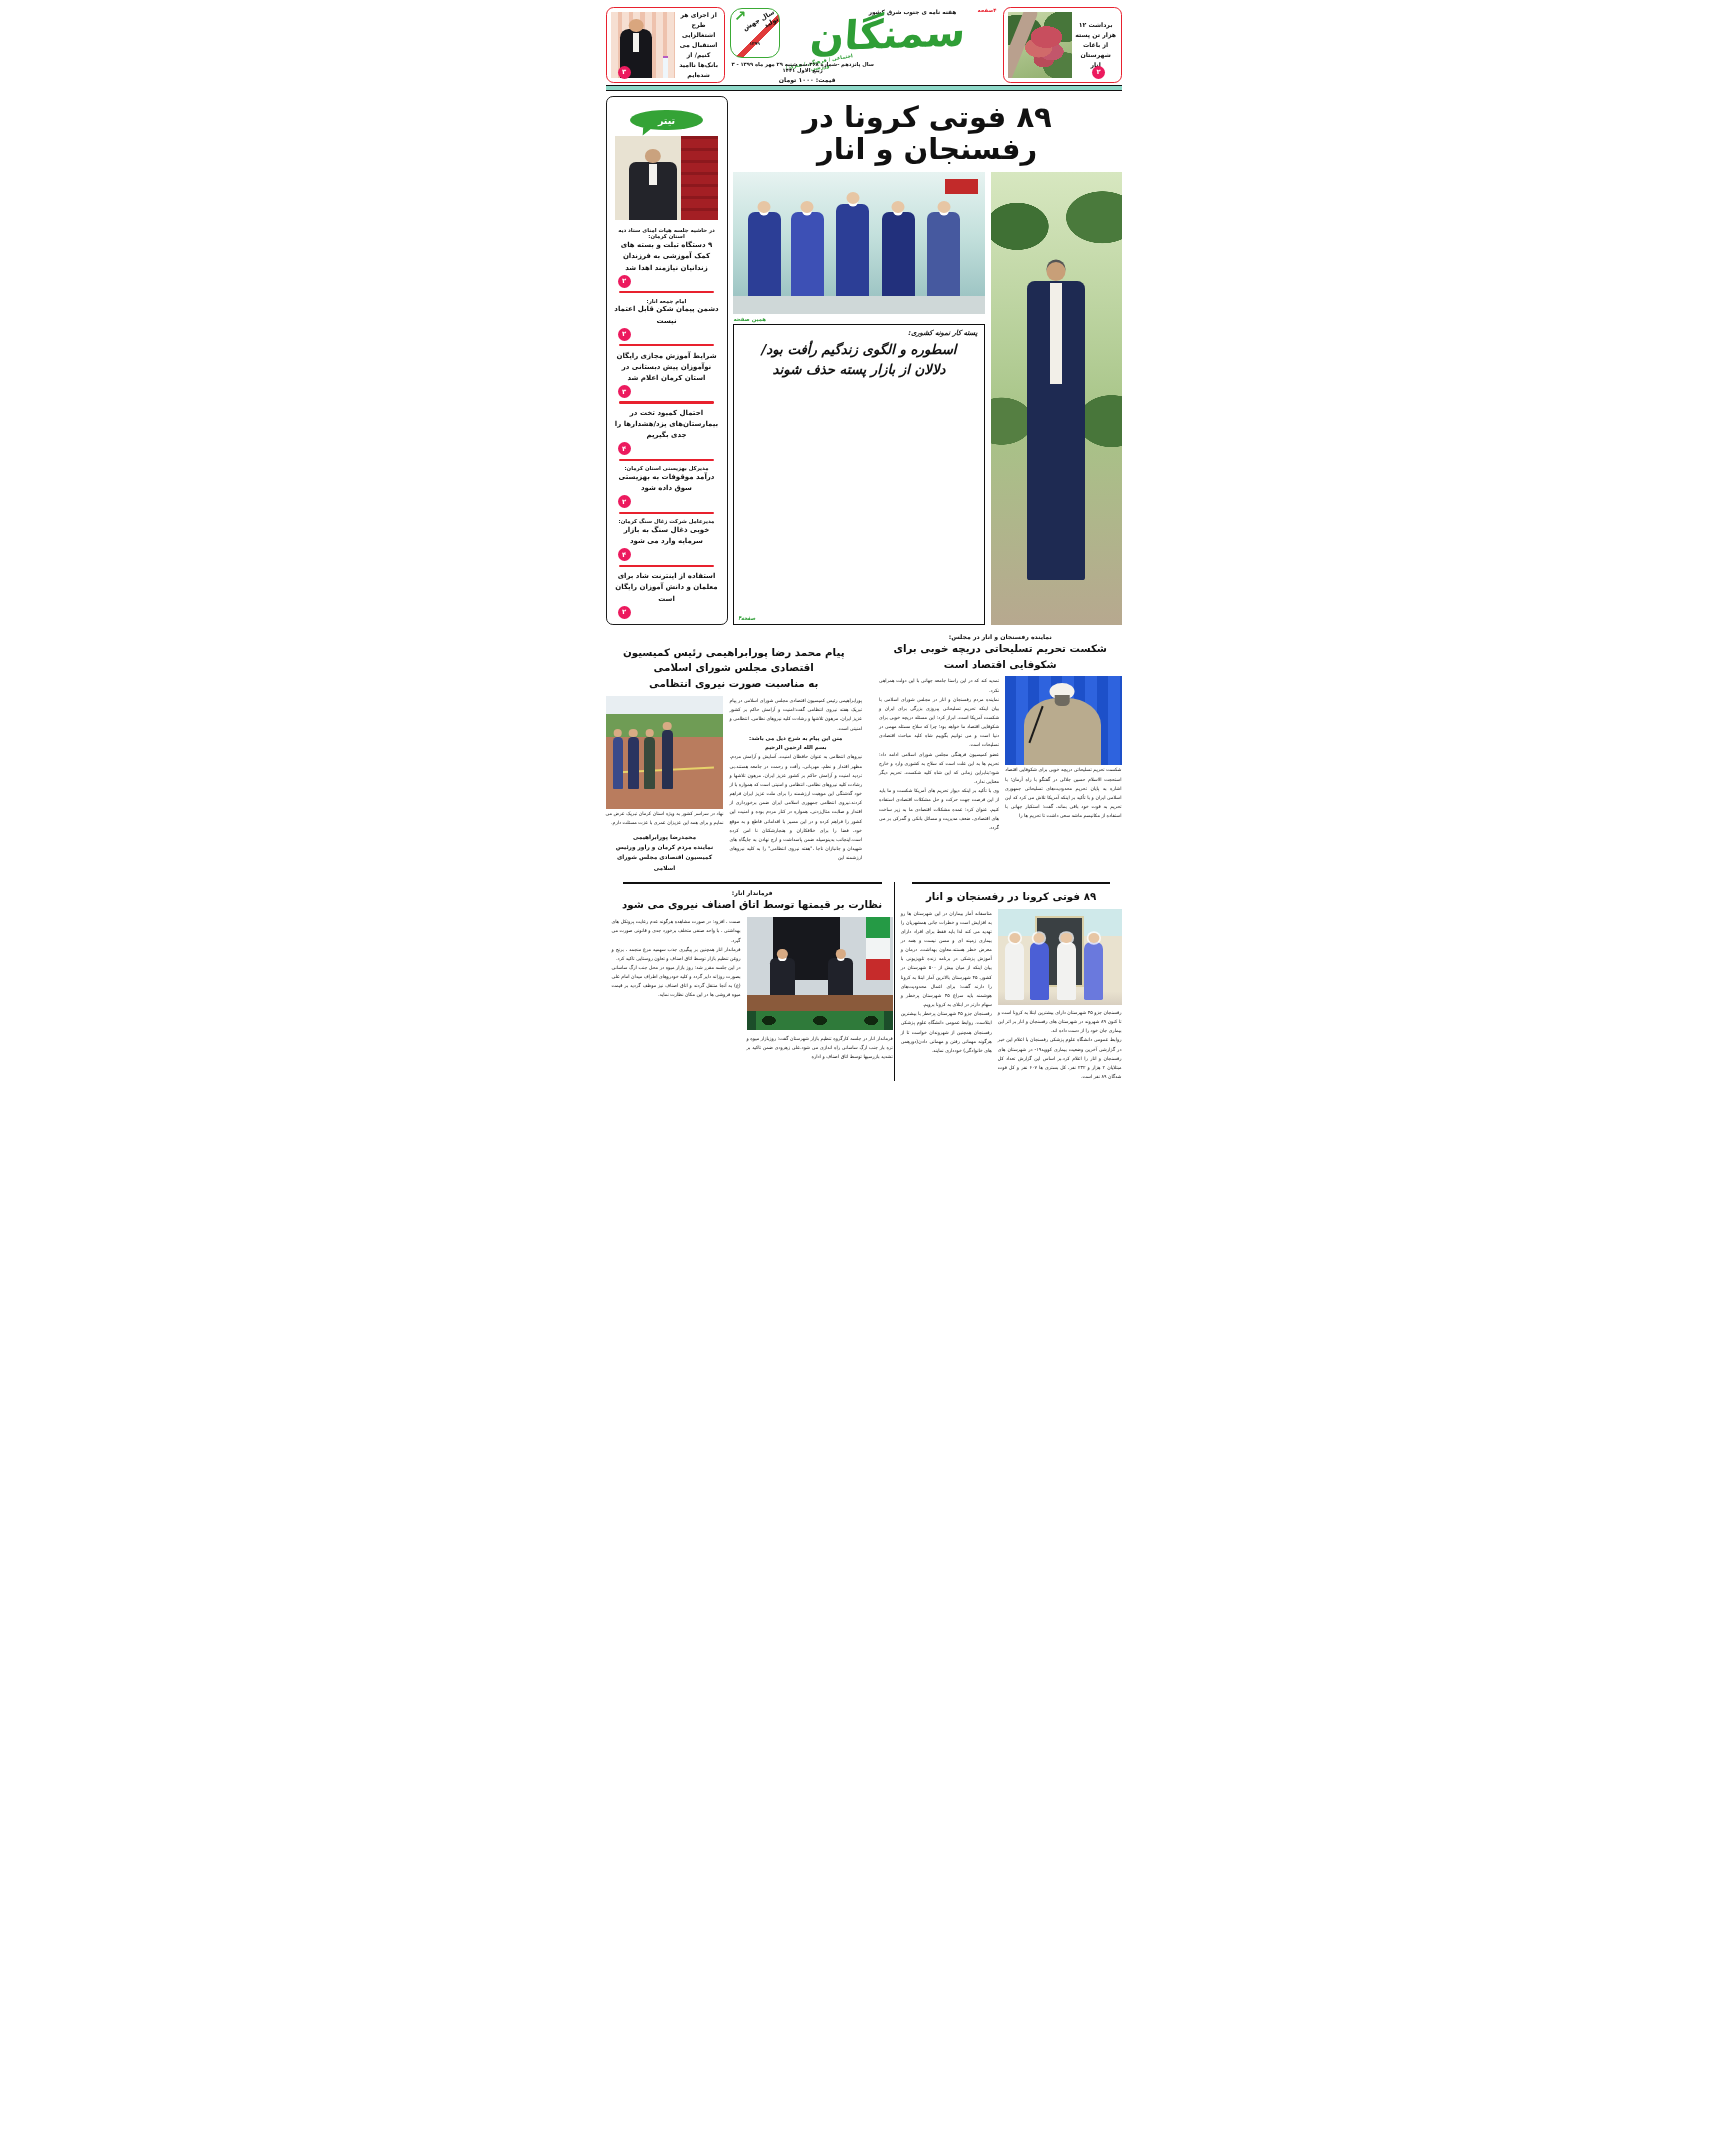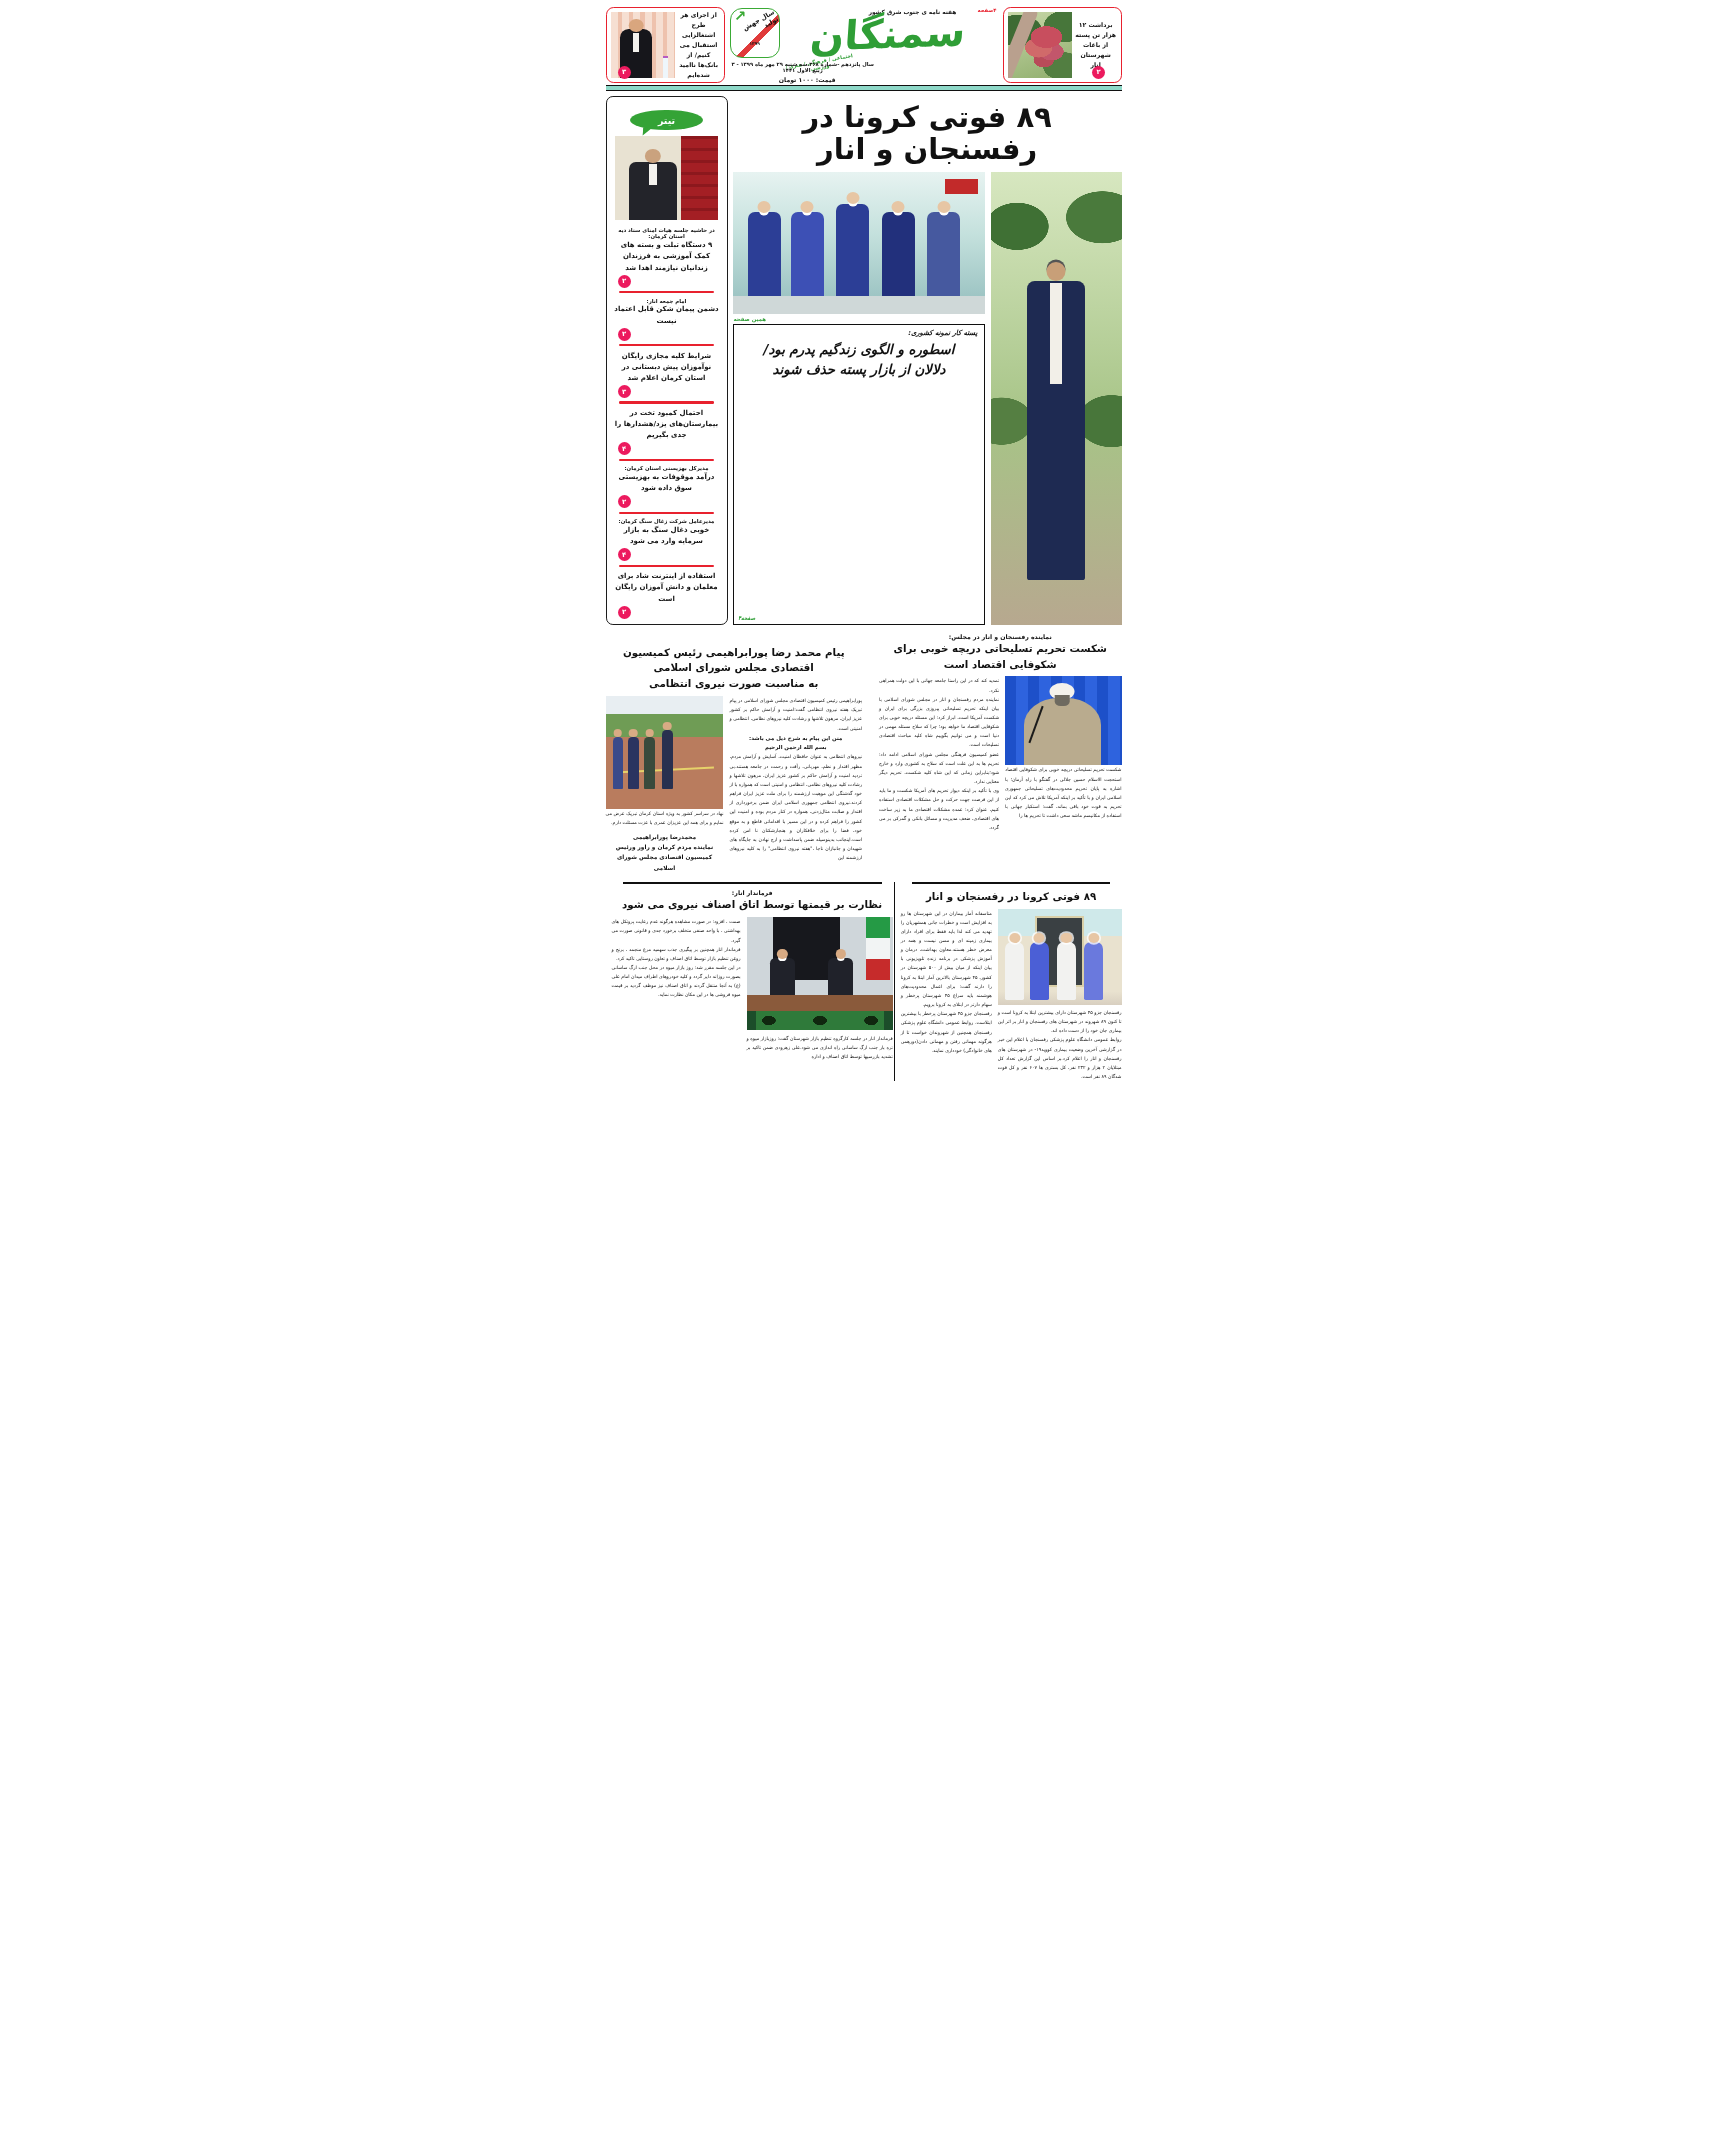"شرایط کلیه مجازی رایگان نوآموزان" div.sb-head { text: کلیه -> آموزش }
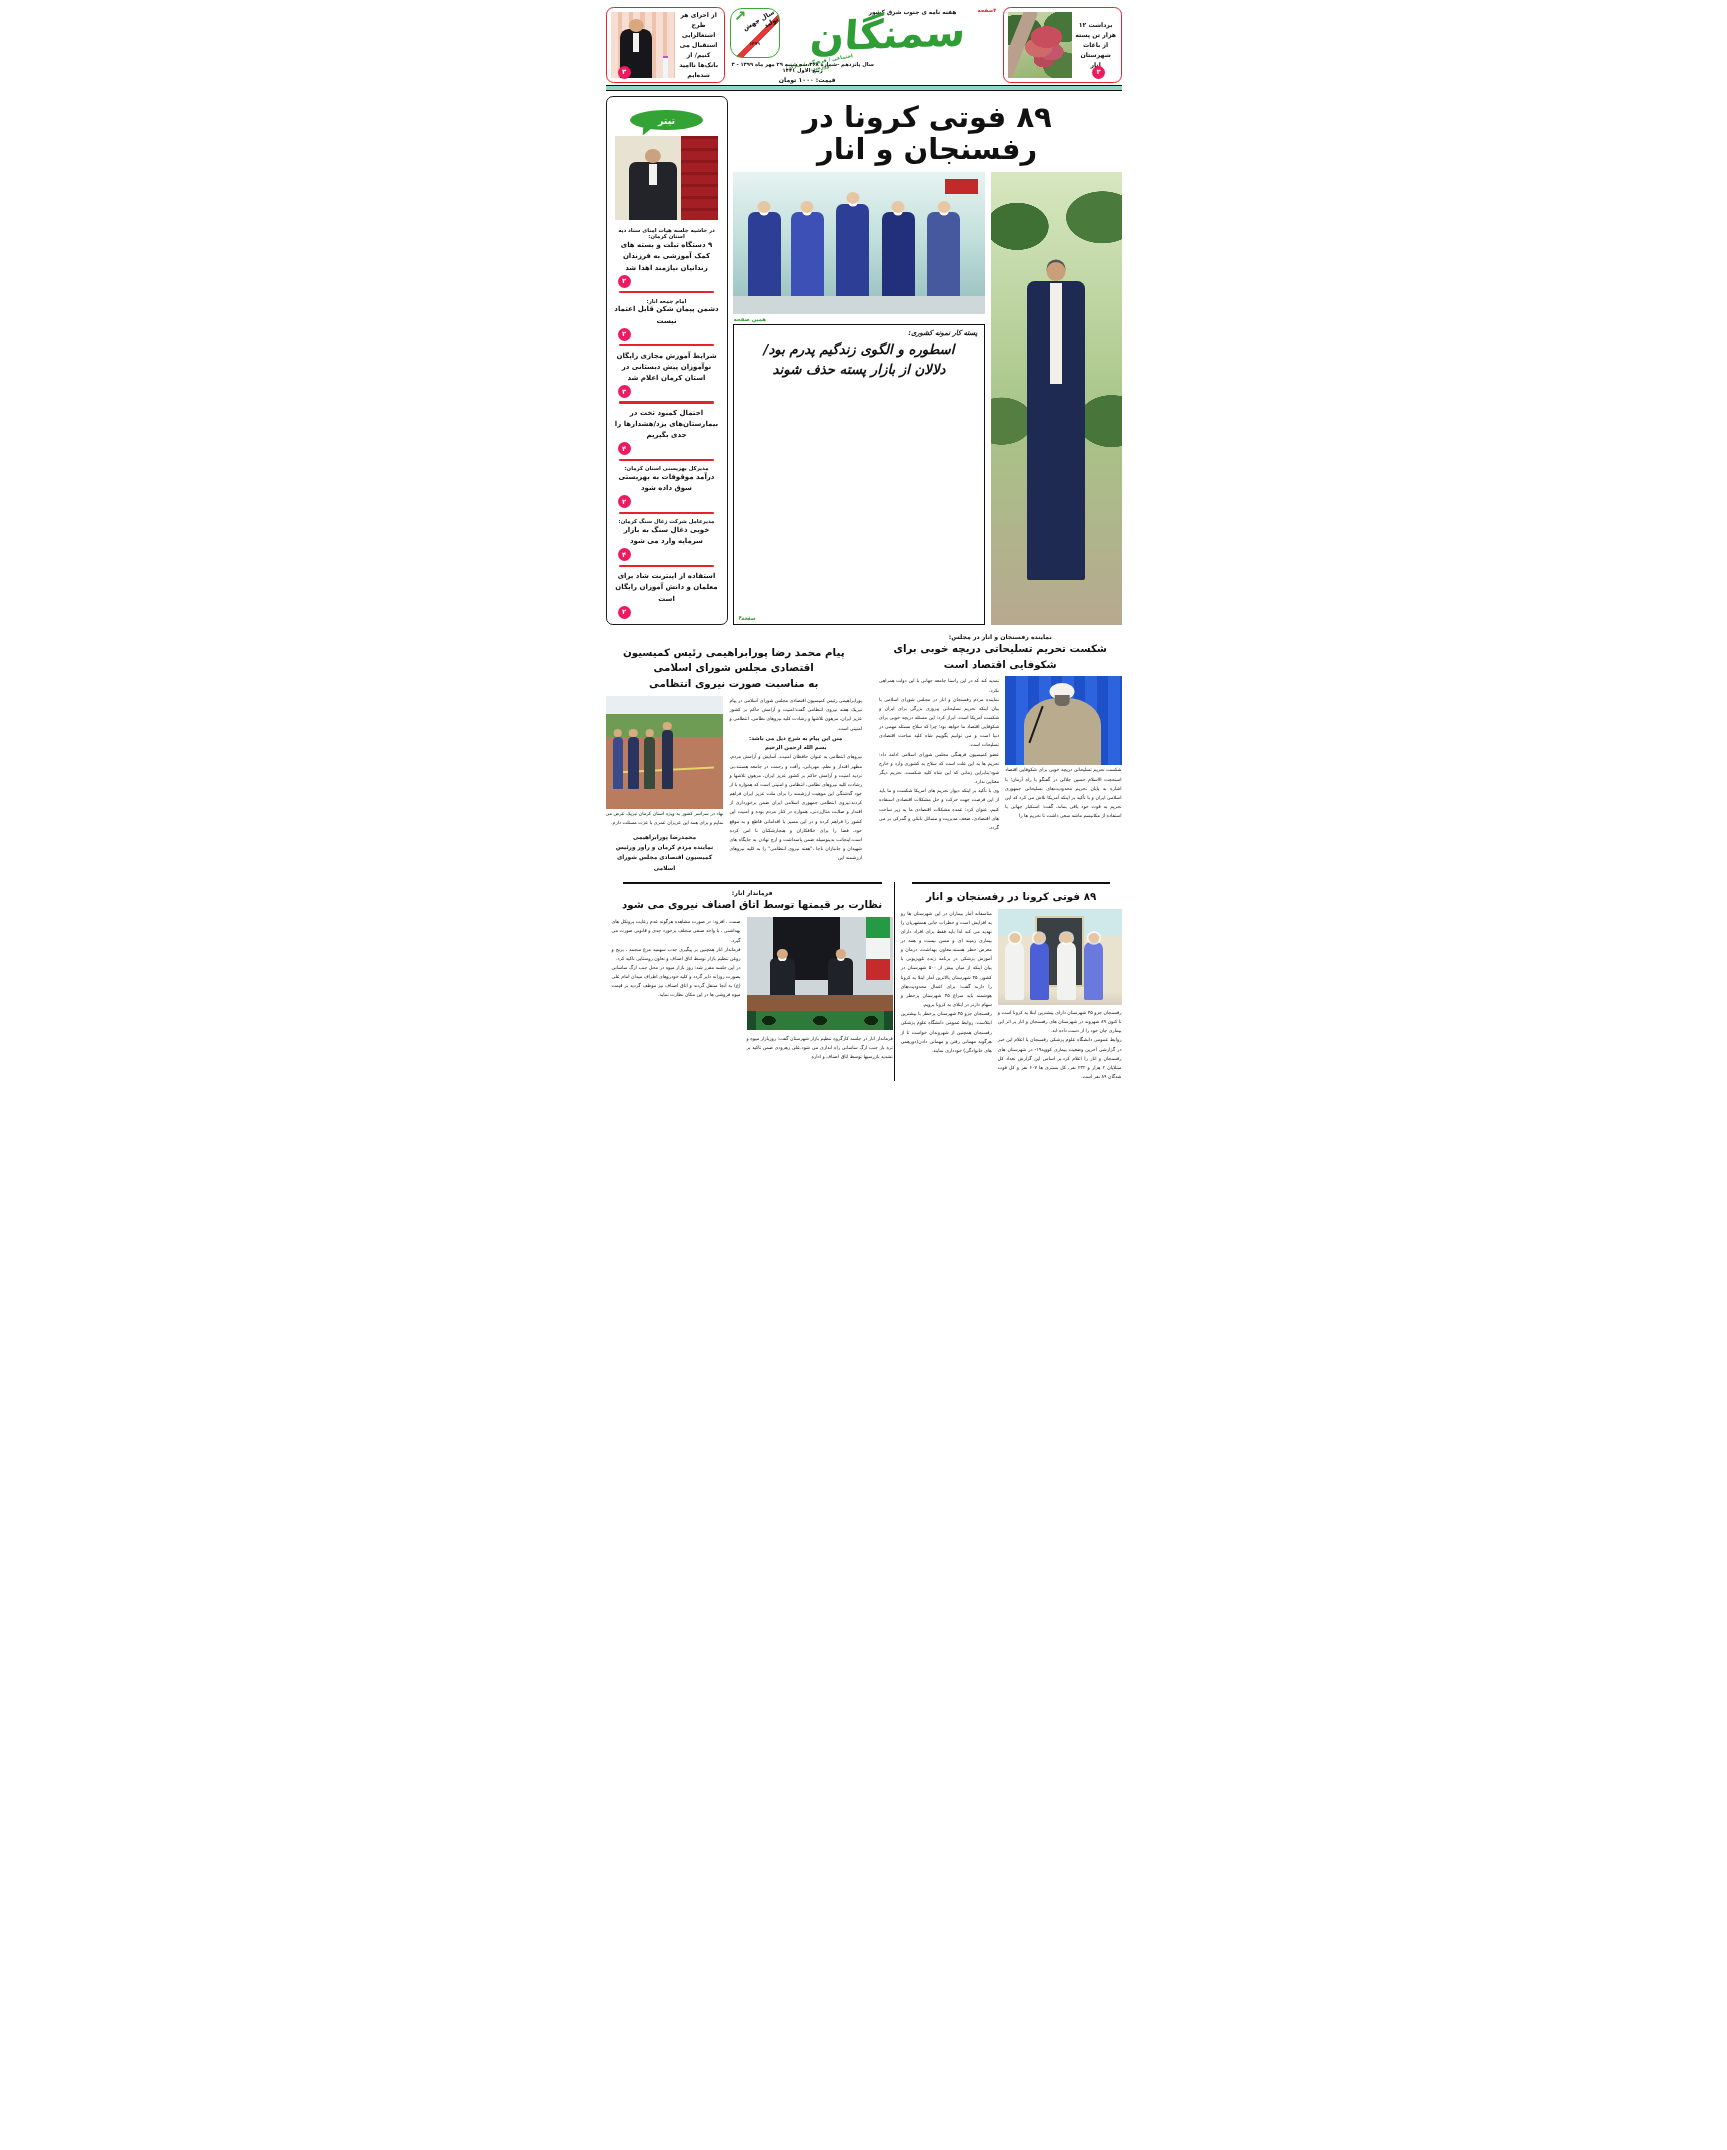"اسطوره و الگوی زندگیم پدرم" div.sub-line { text: پدرم -> رأفت }
